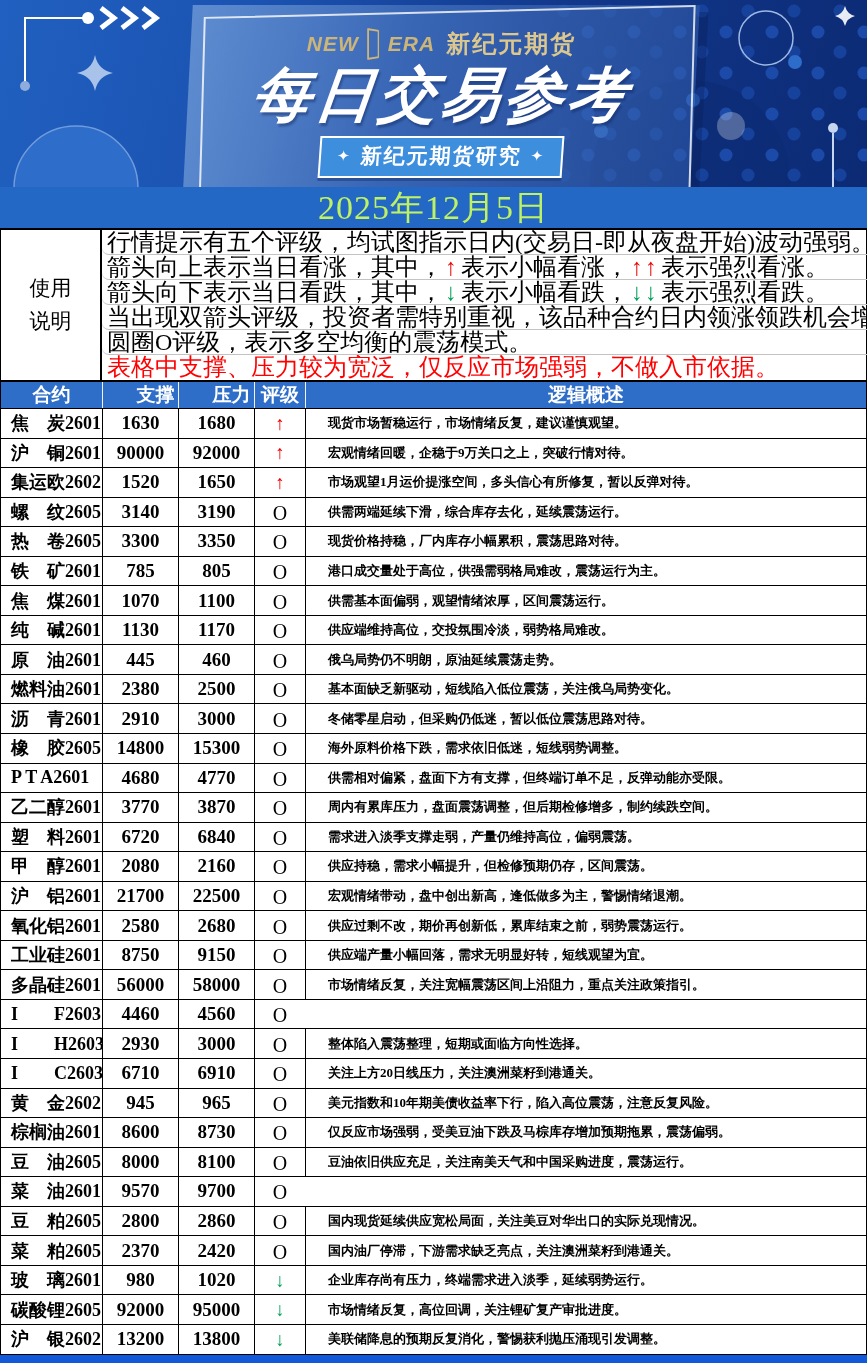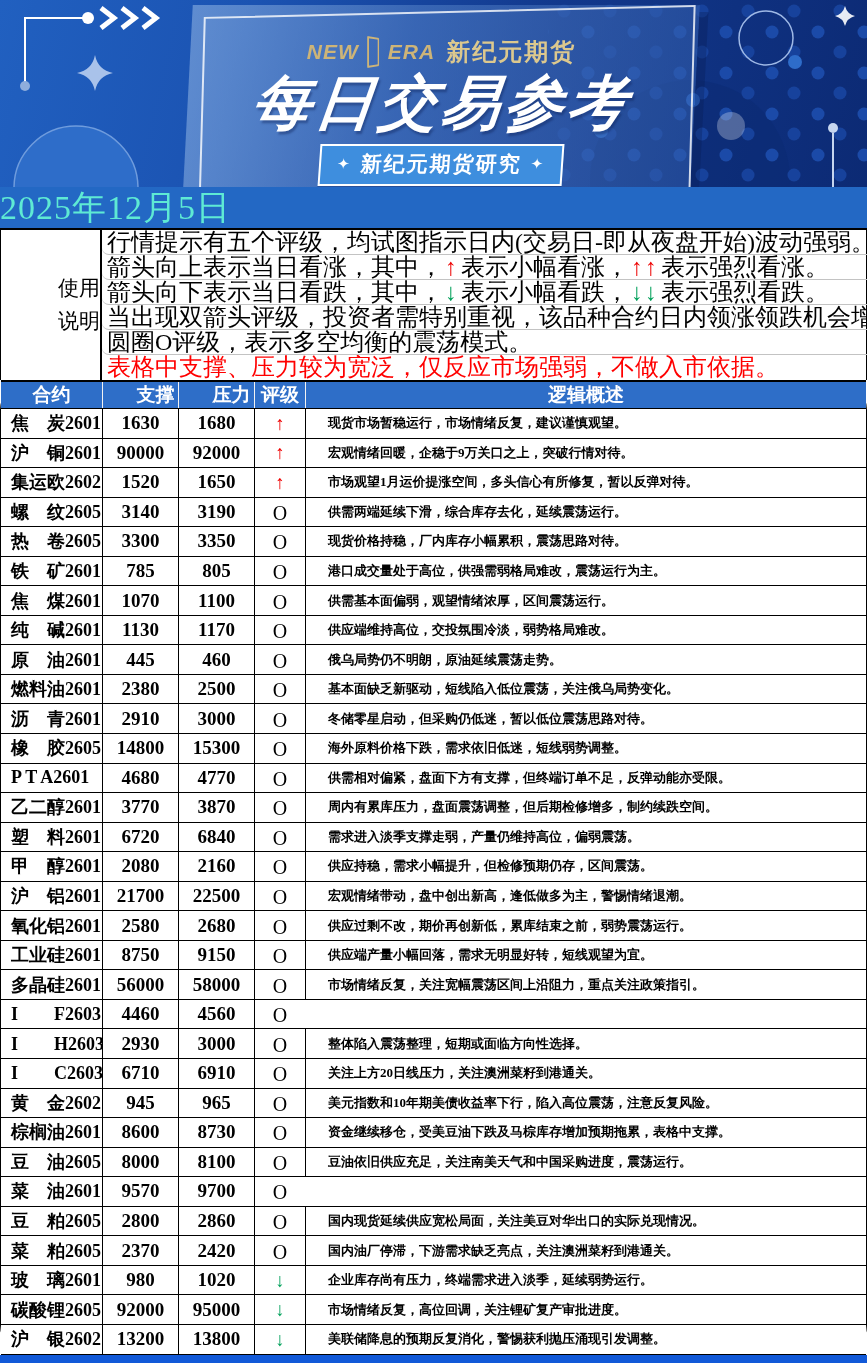"NEW" .banner-content { top: 16px -> 8px }
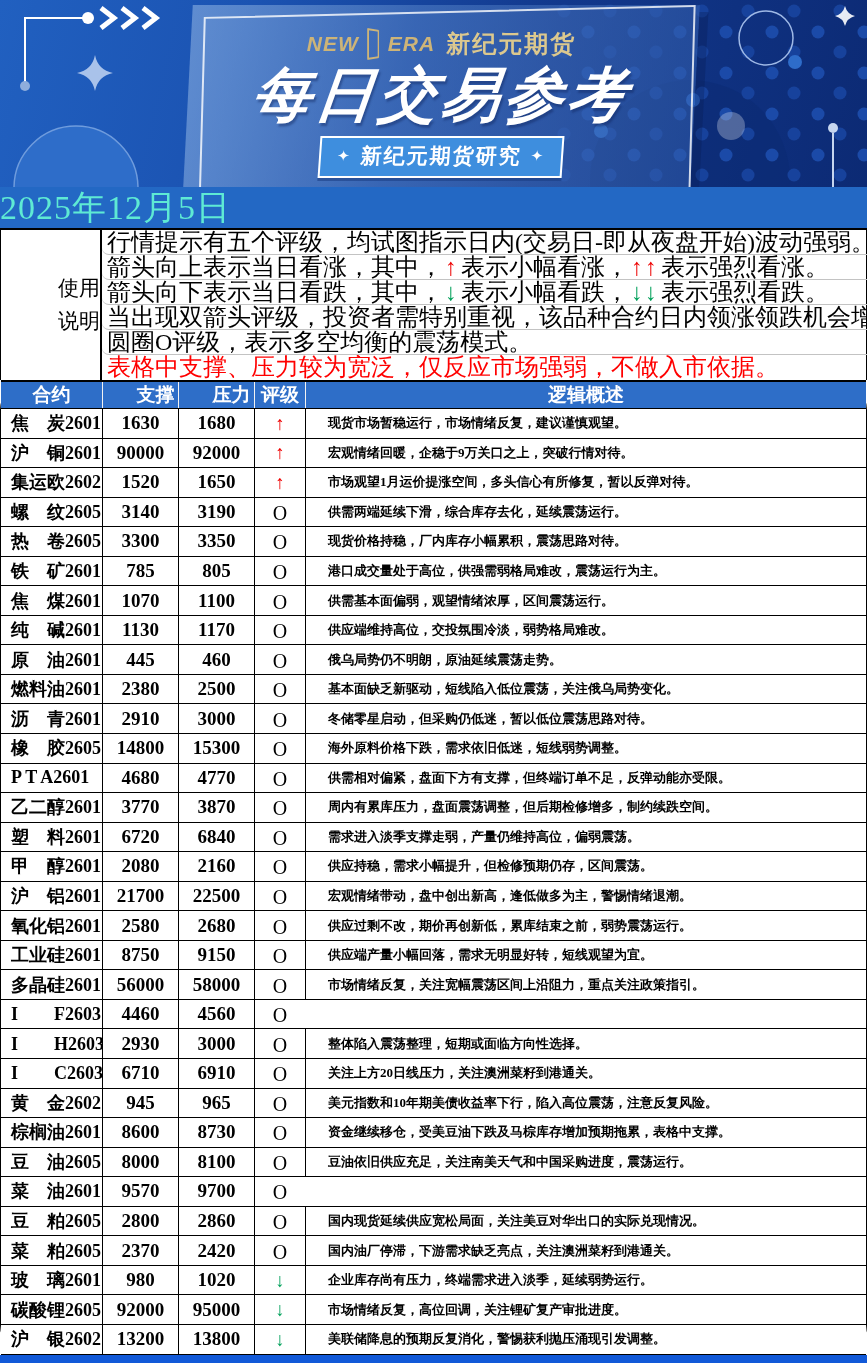"2025年12月5日" .datebar { color: #5eead4 -> #bef264; text-align: none -> center }
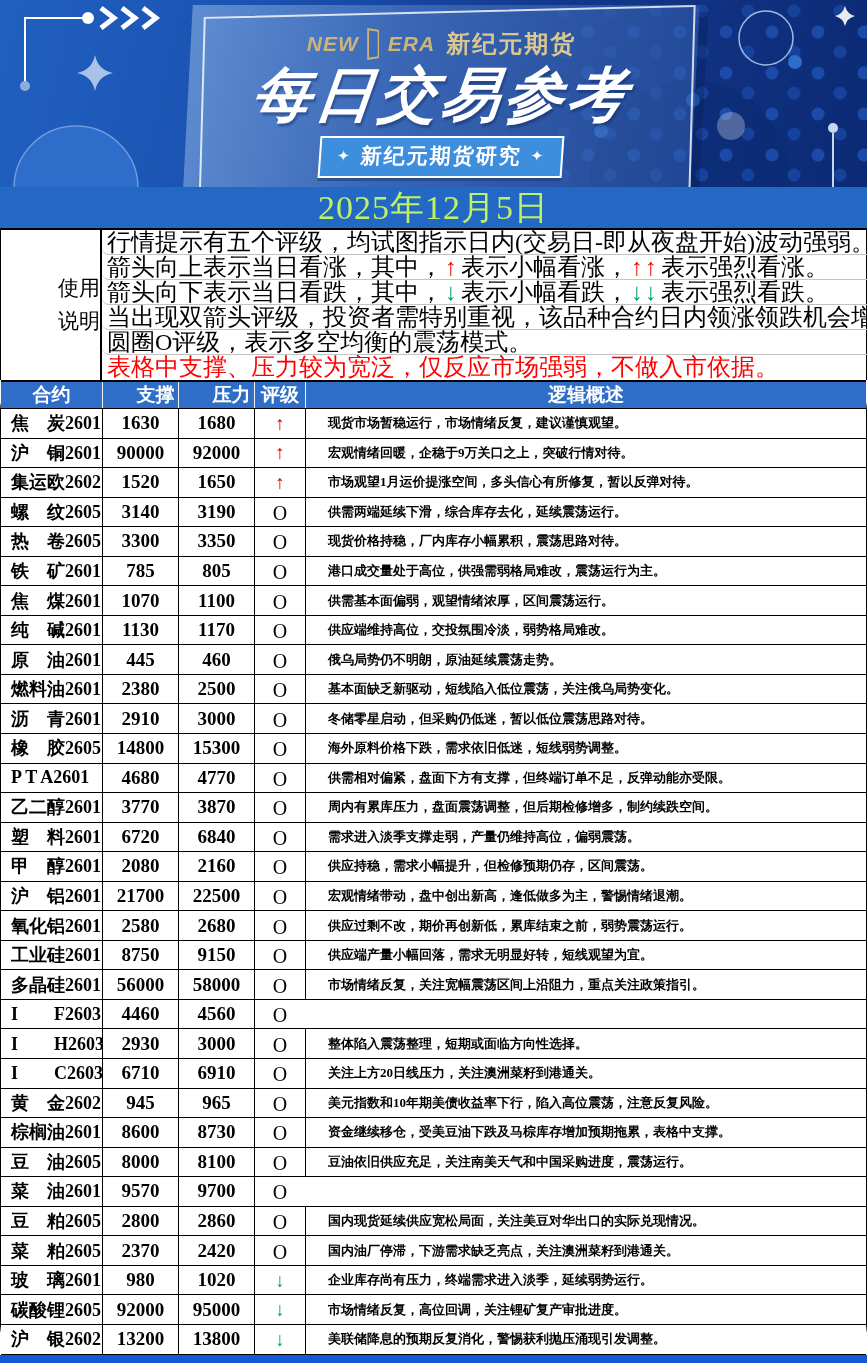"使用" .usage-label { align-items: flex-end -> center }
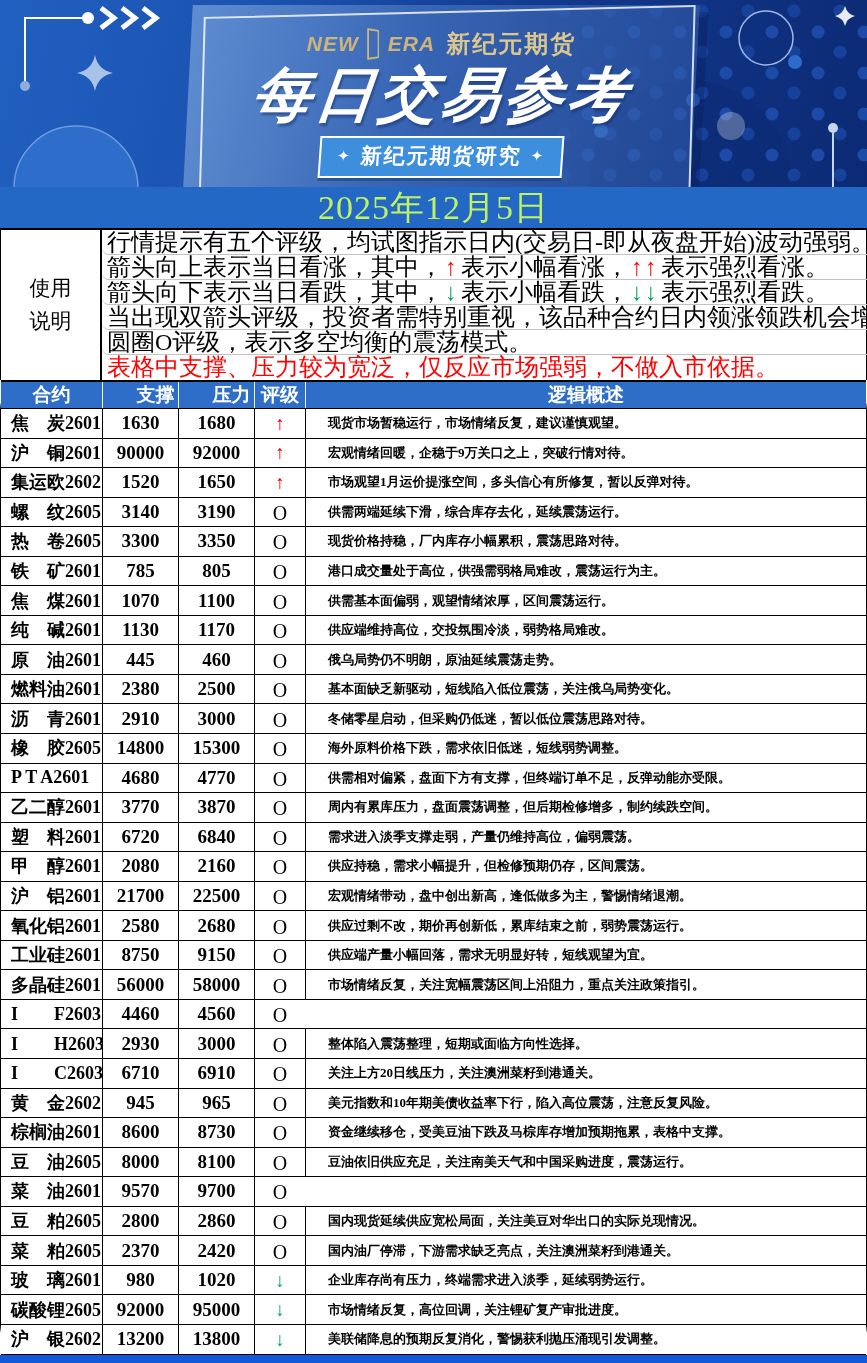"合约" .table { border-radius: 30px -> none }
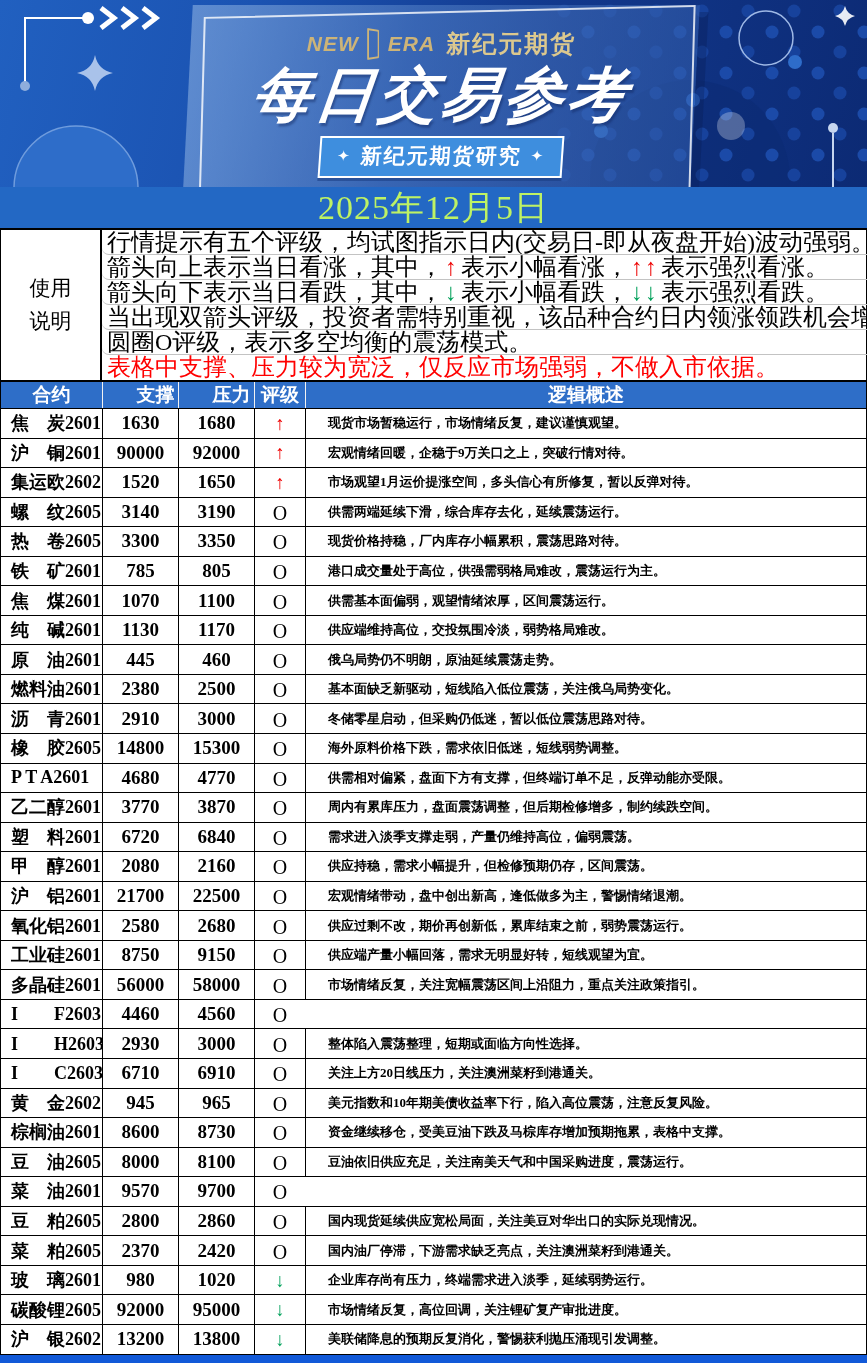"资金继续移仓，受美豆油下跌及马棕库存增加预期拖累，表格中支撑。" div.tc { text: 资金继续移仓，受美豆油下跌及马棕库存增加预期拖累，表格中支撑 -> 仅反应市场强弱，受美豆油下跌及马棕库存增加预期拖累，震荡偏弱 }
